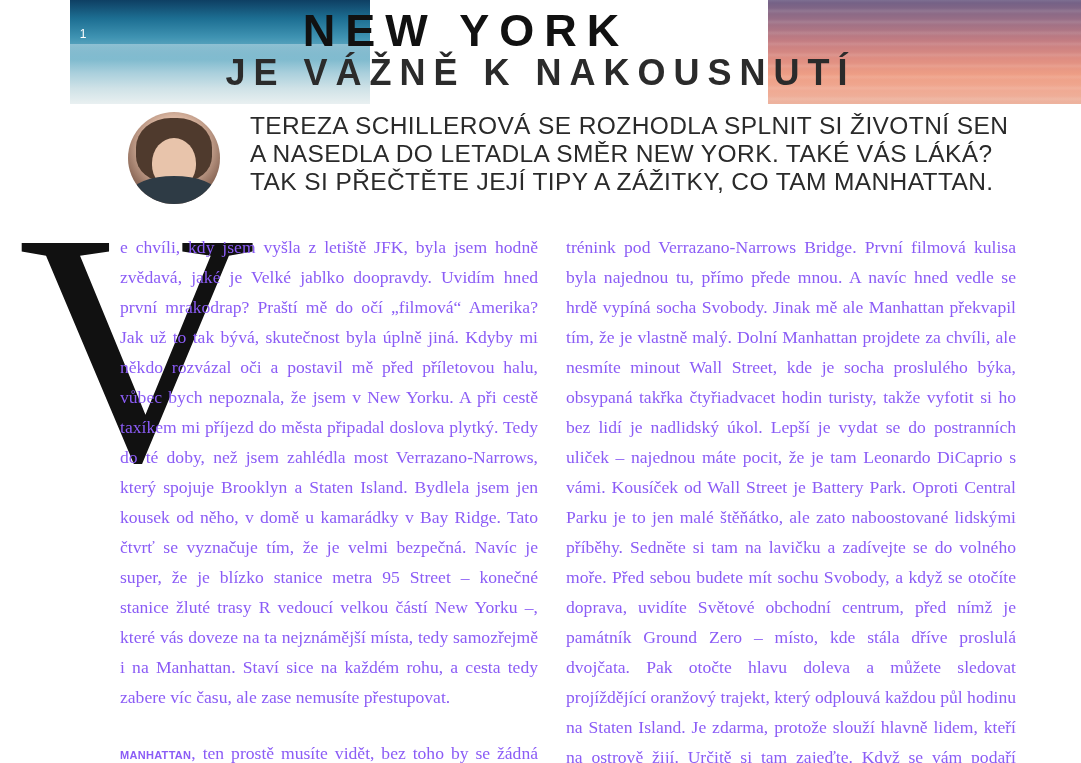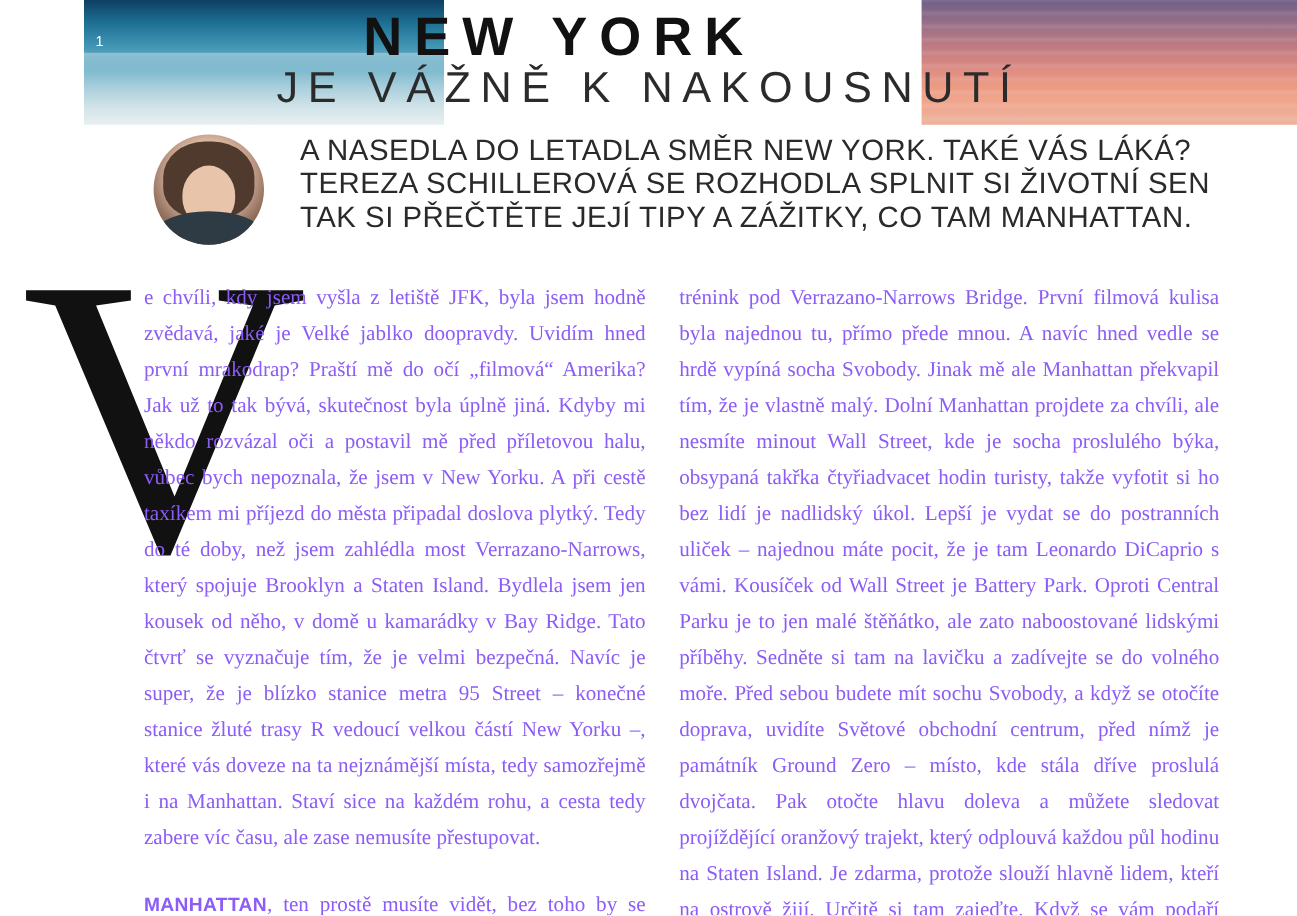"JE VÁŽNĚ K NAKOUSNUTÍ" .title-sub { font-weight: 400 -> 700 }
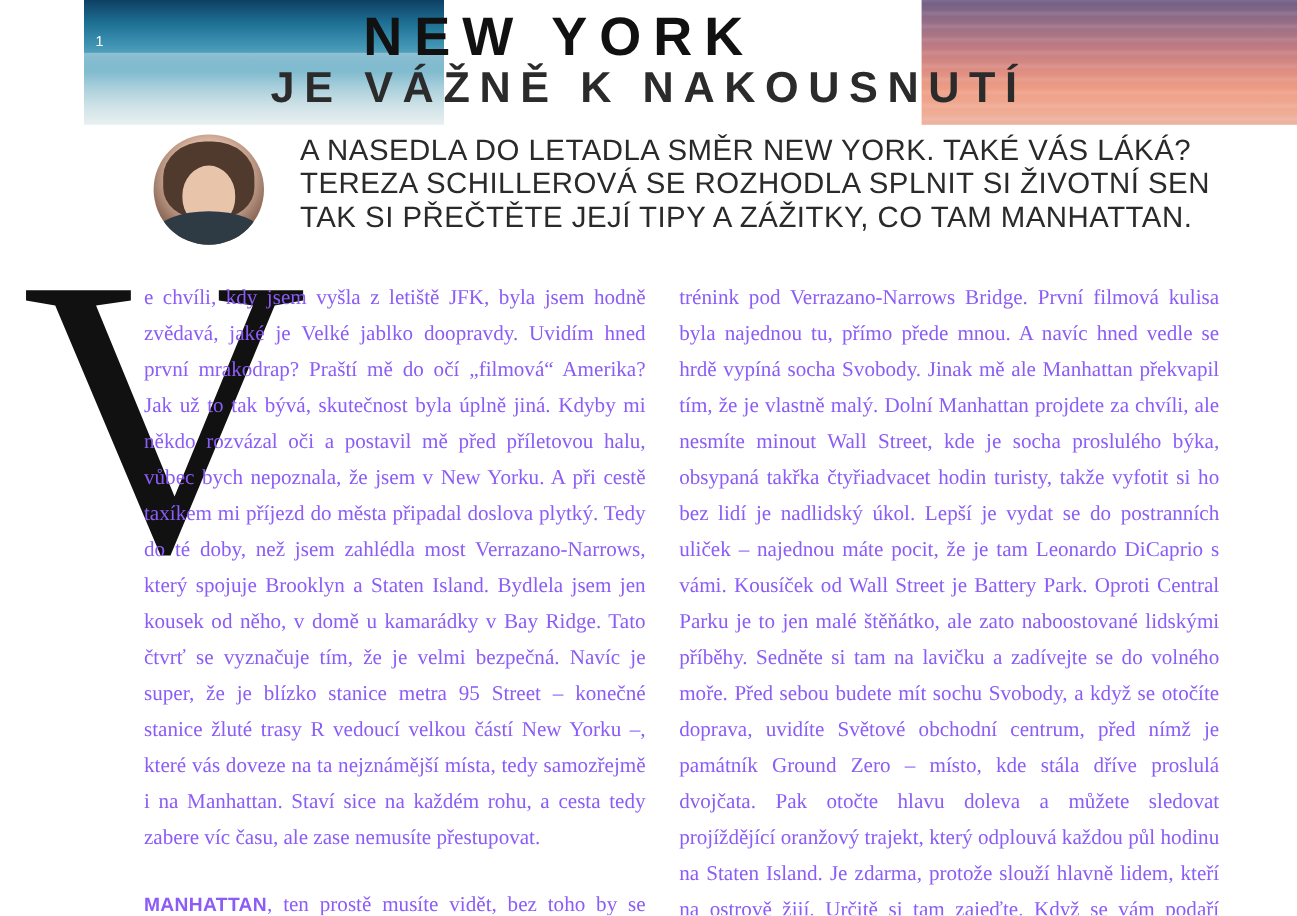"A NASEDLA DO LETADLA SMĚR" div { order: before "TEREZA SCHILLEROVÁ SE ROZHODLA SPLNIT" -> after "TEREZA SCHILLEROVÁ SE ROZHODLA SPLNIT" }
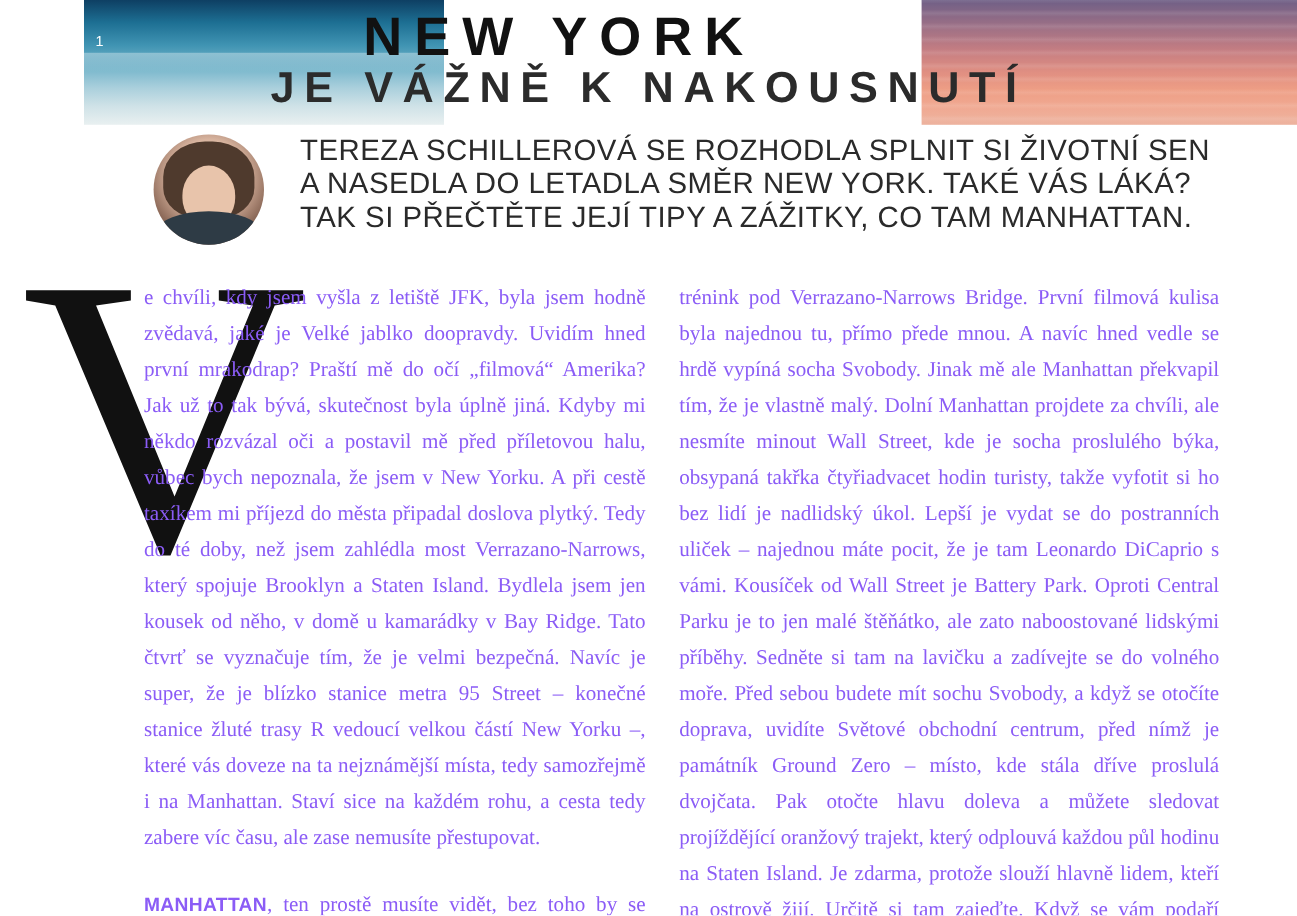"MANHATTAN" .lead-in { font-size: 16px -> 11px }
